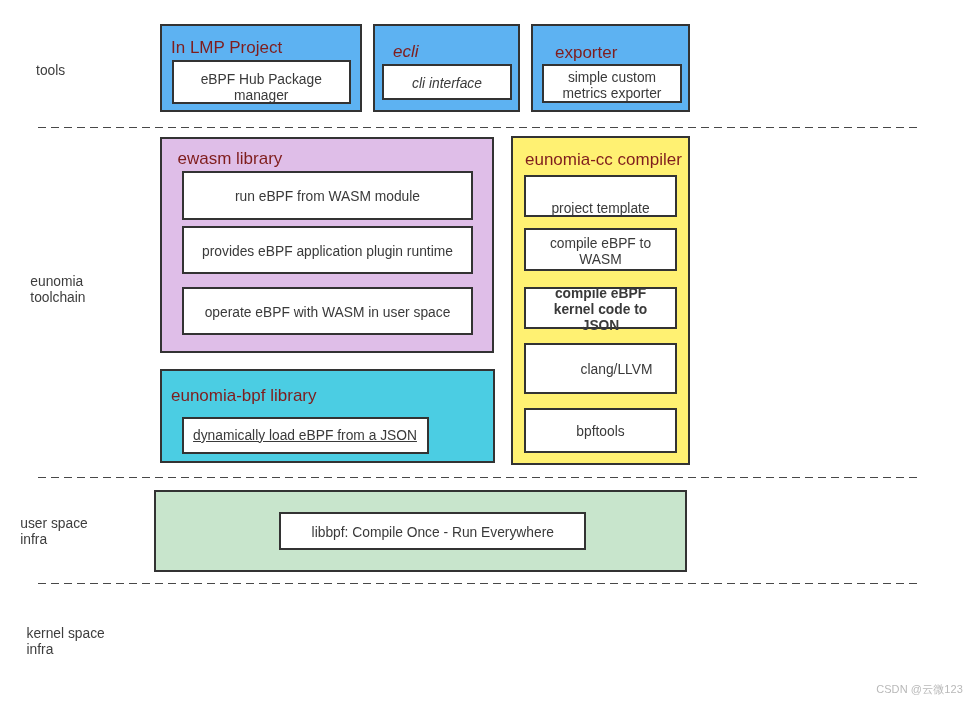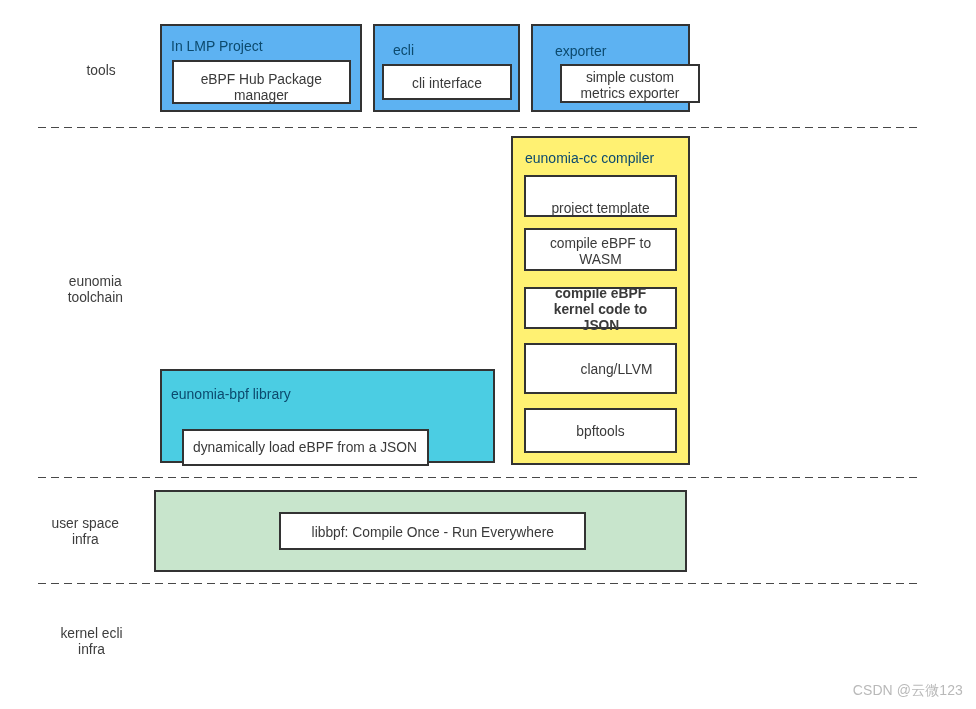"In LMP Project" .grp-title { color: #0c4a6e -> #7f1d1d; font-size: 14px -> 17px }
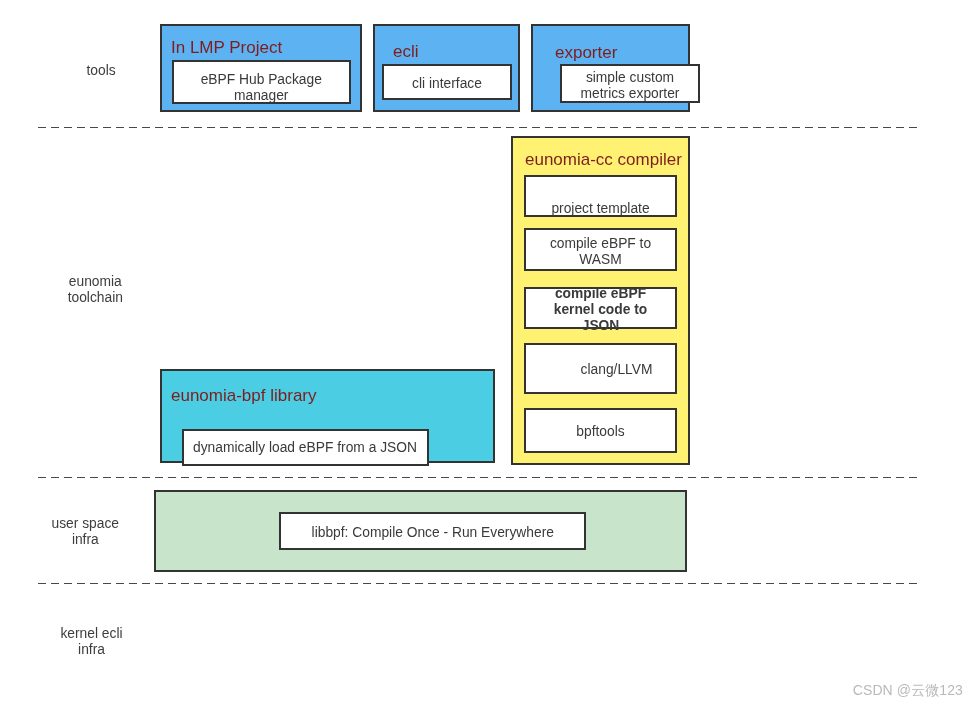"ecli" div.abs { font-style: none -> italic }
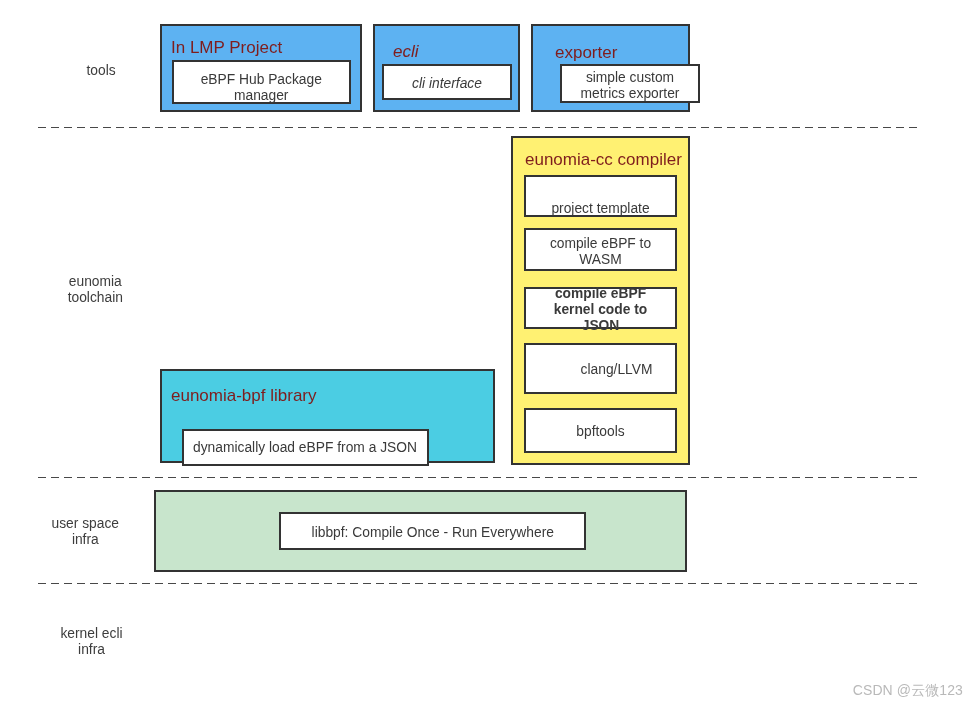"tools" .rowlabel { text-align: center -> left }
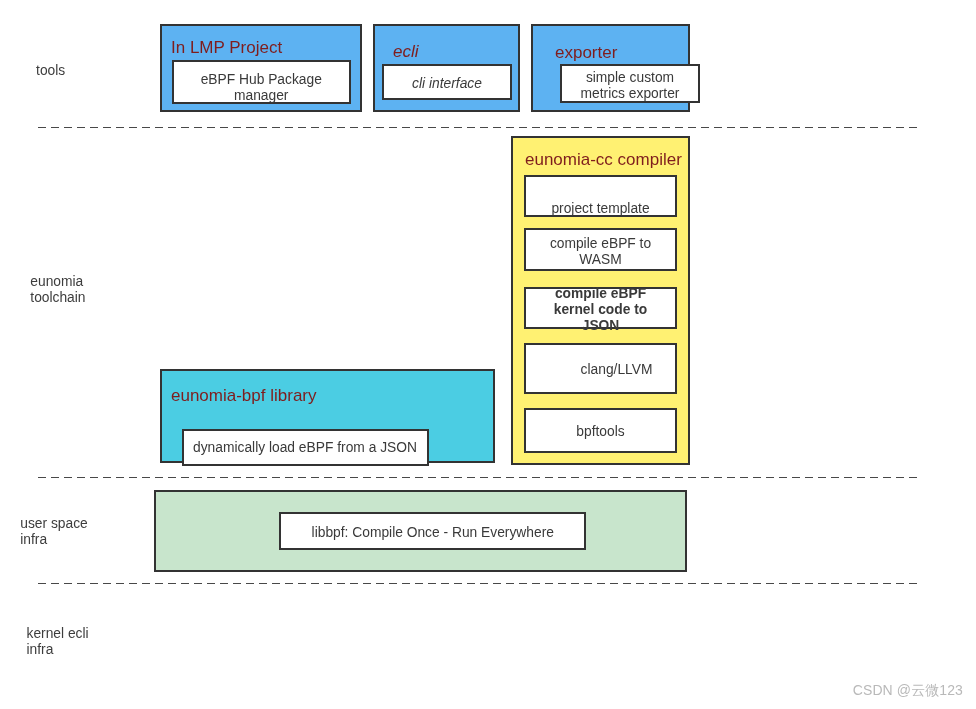"simple custom metrics exporter" div.abs { left: 29px -> 11px }
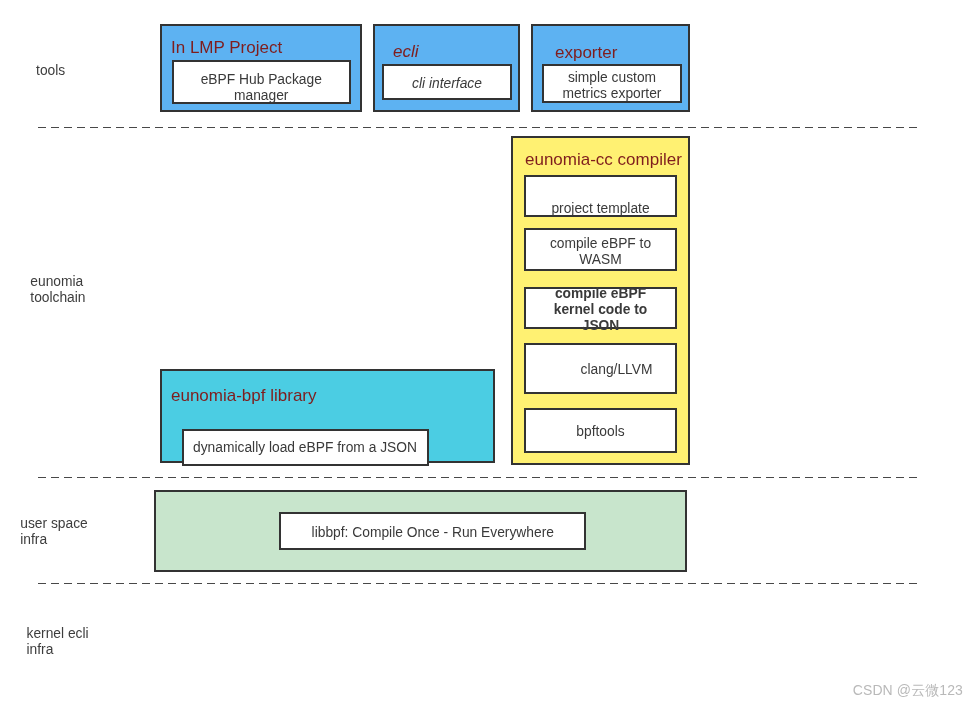"ewasm library" div.abs { html: none -> <div> <div>ewasm library</div> <div> <span>run eBPF from WASM module</span> </div> <div> <span>provides eBPF application plugin runtime</span> </div> <div> <span>operate eBPF with WASM in user space</span> </div> </div> }
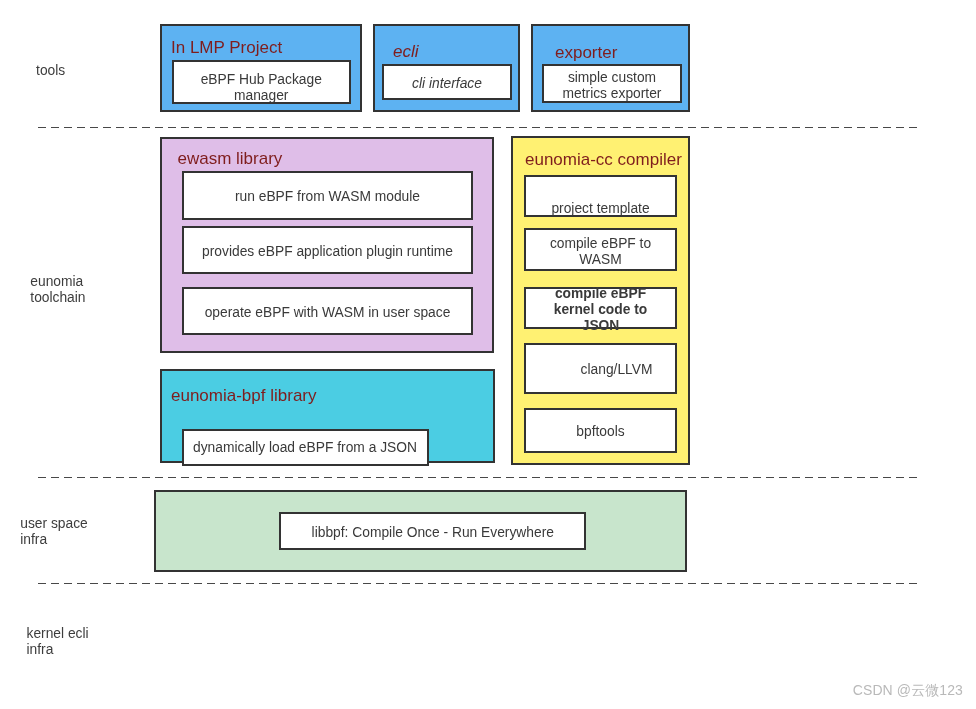"dynamically load eBPF from a" div.abs { text-decoration: none -> underline; top: 60px -> 48px }
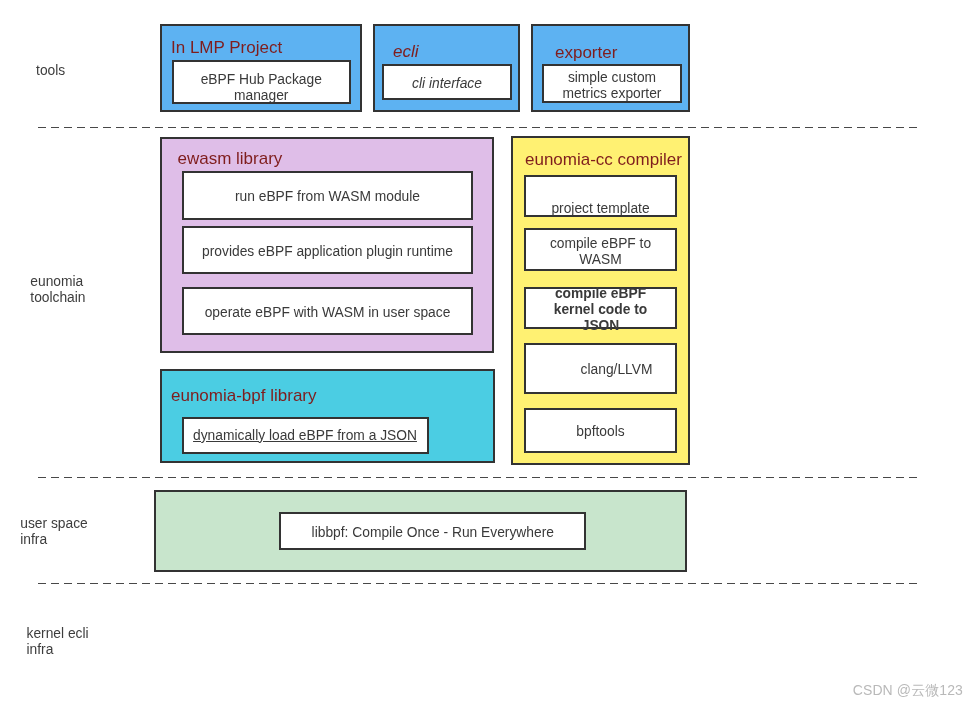"kernel ecli" div { text: ecli -> space }
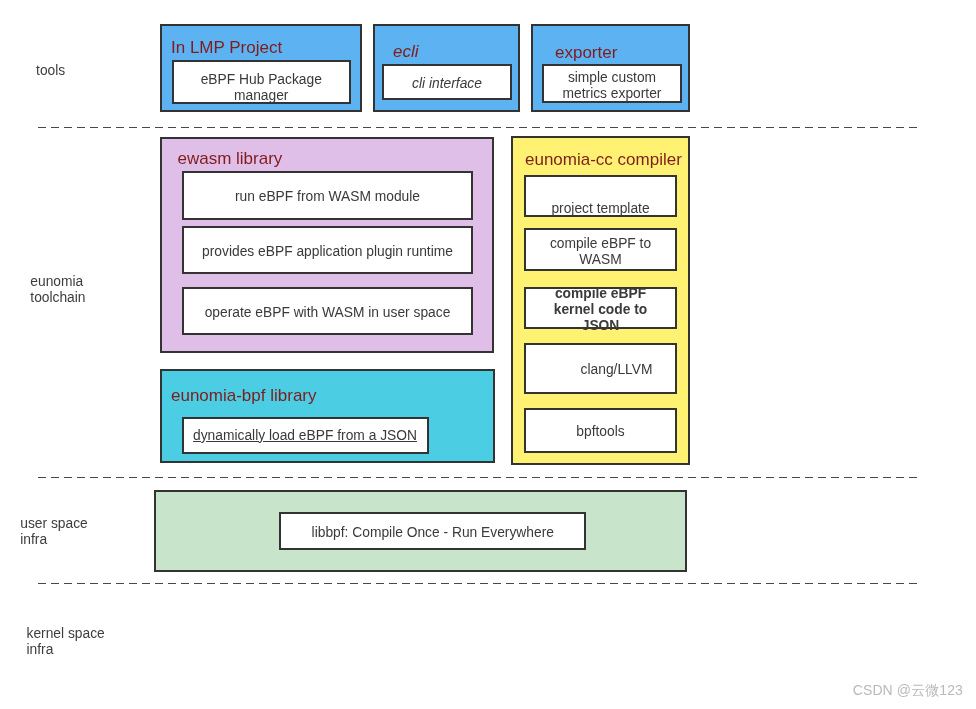"CSDN @云微123" .wm { font-size: 14px -> 11px }
